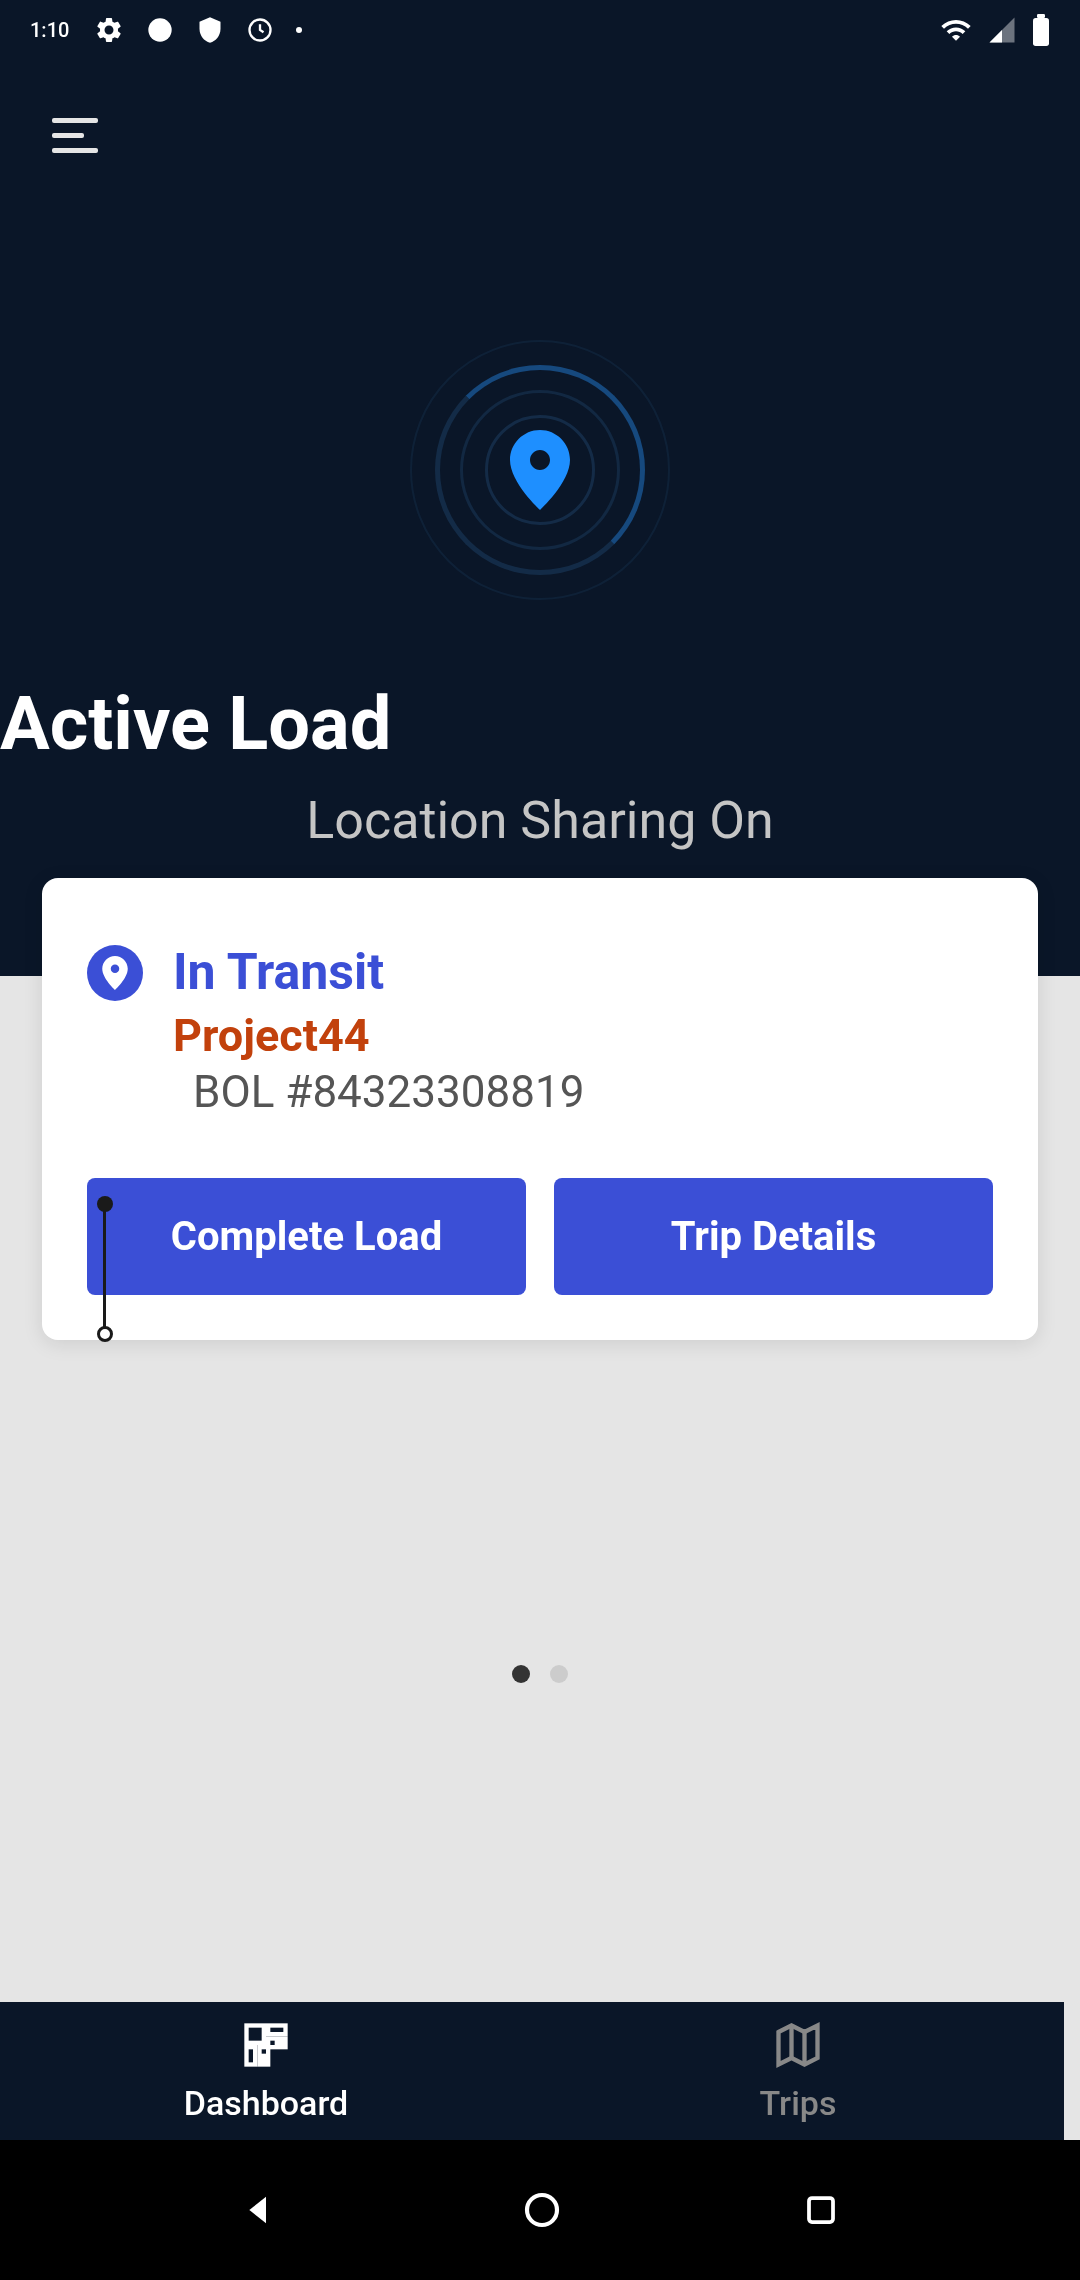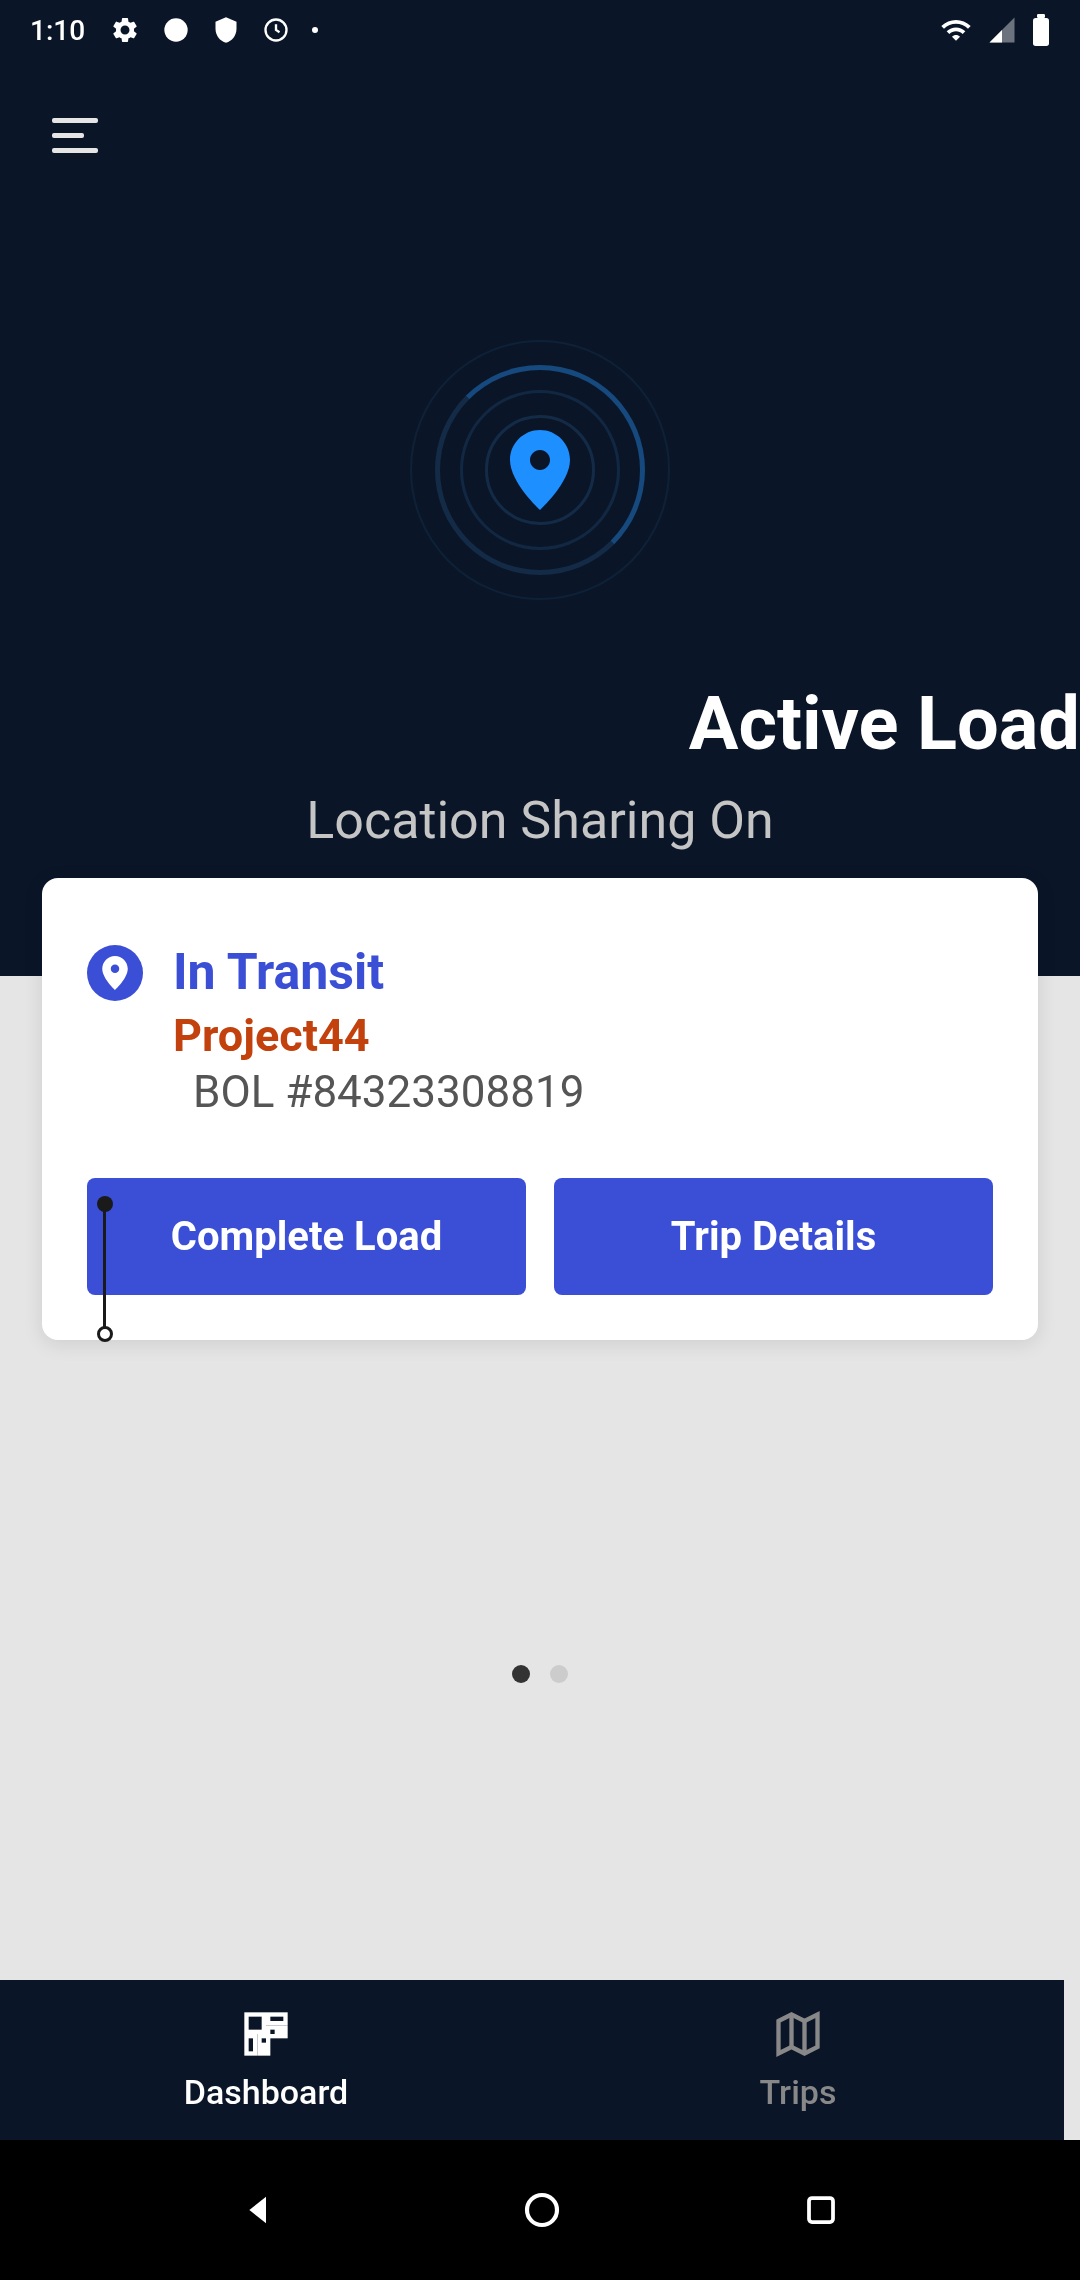"1:10" .status-time { font-size: 28px -> 20px }
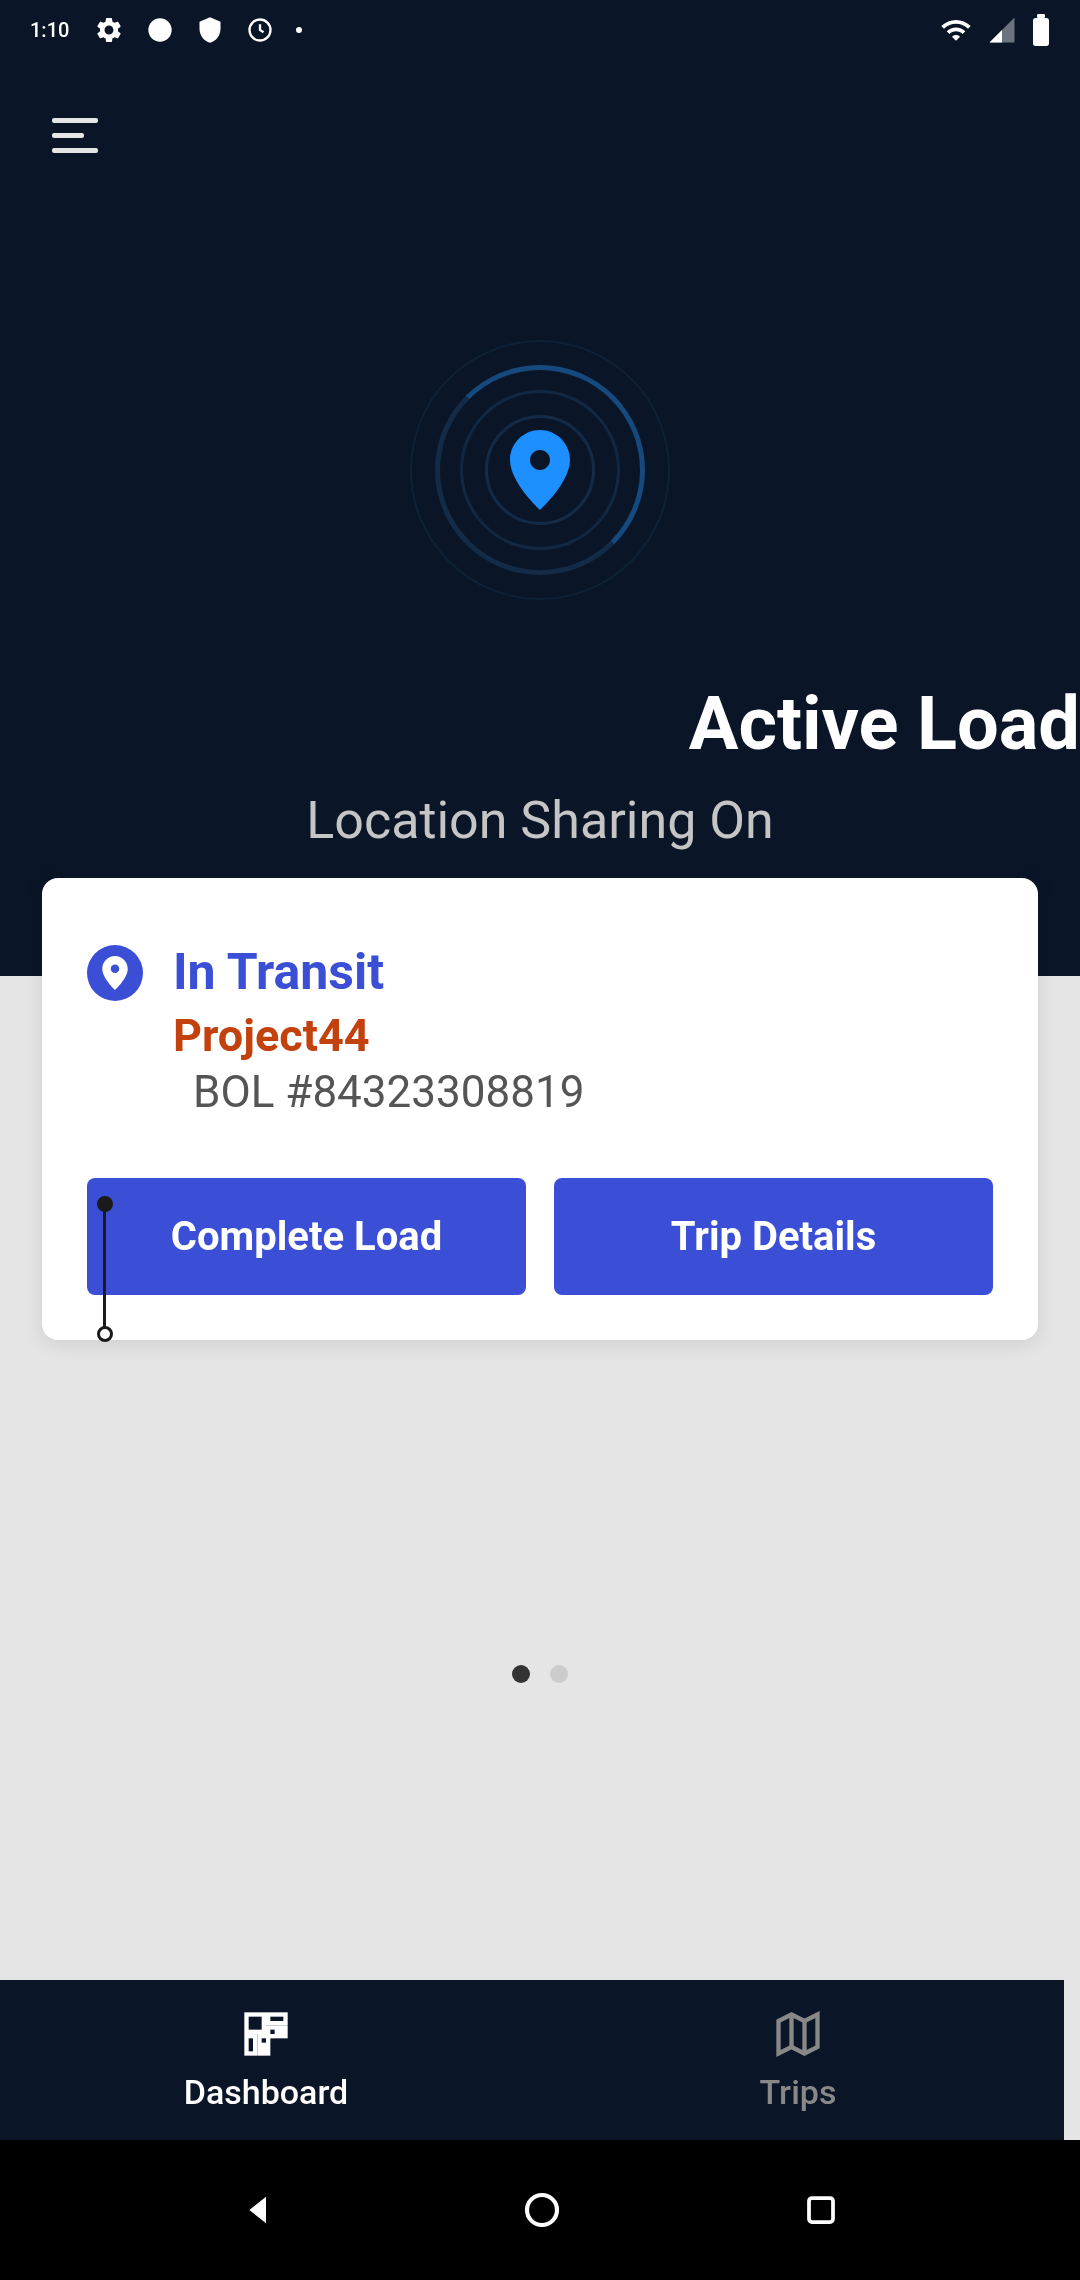"Active Load" .main-title { text-align: right -> left }
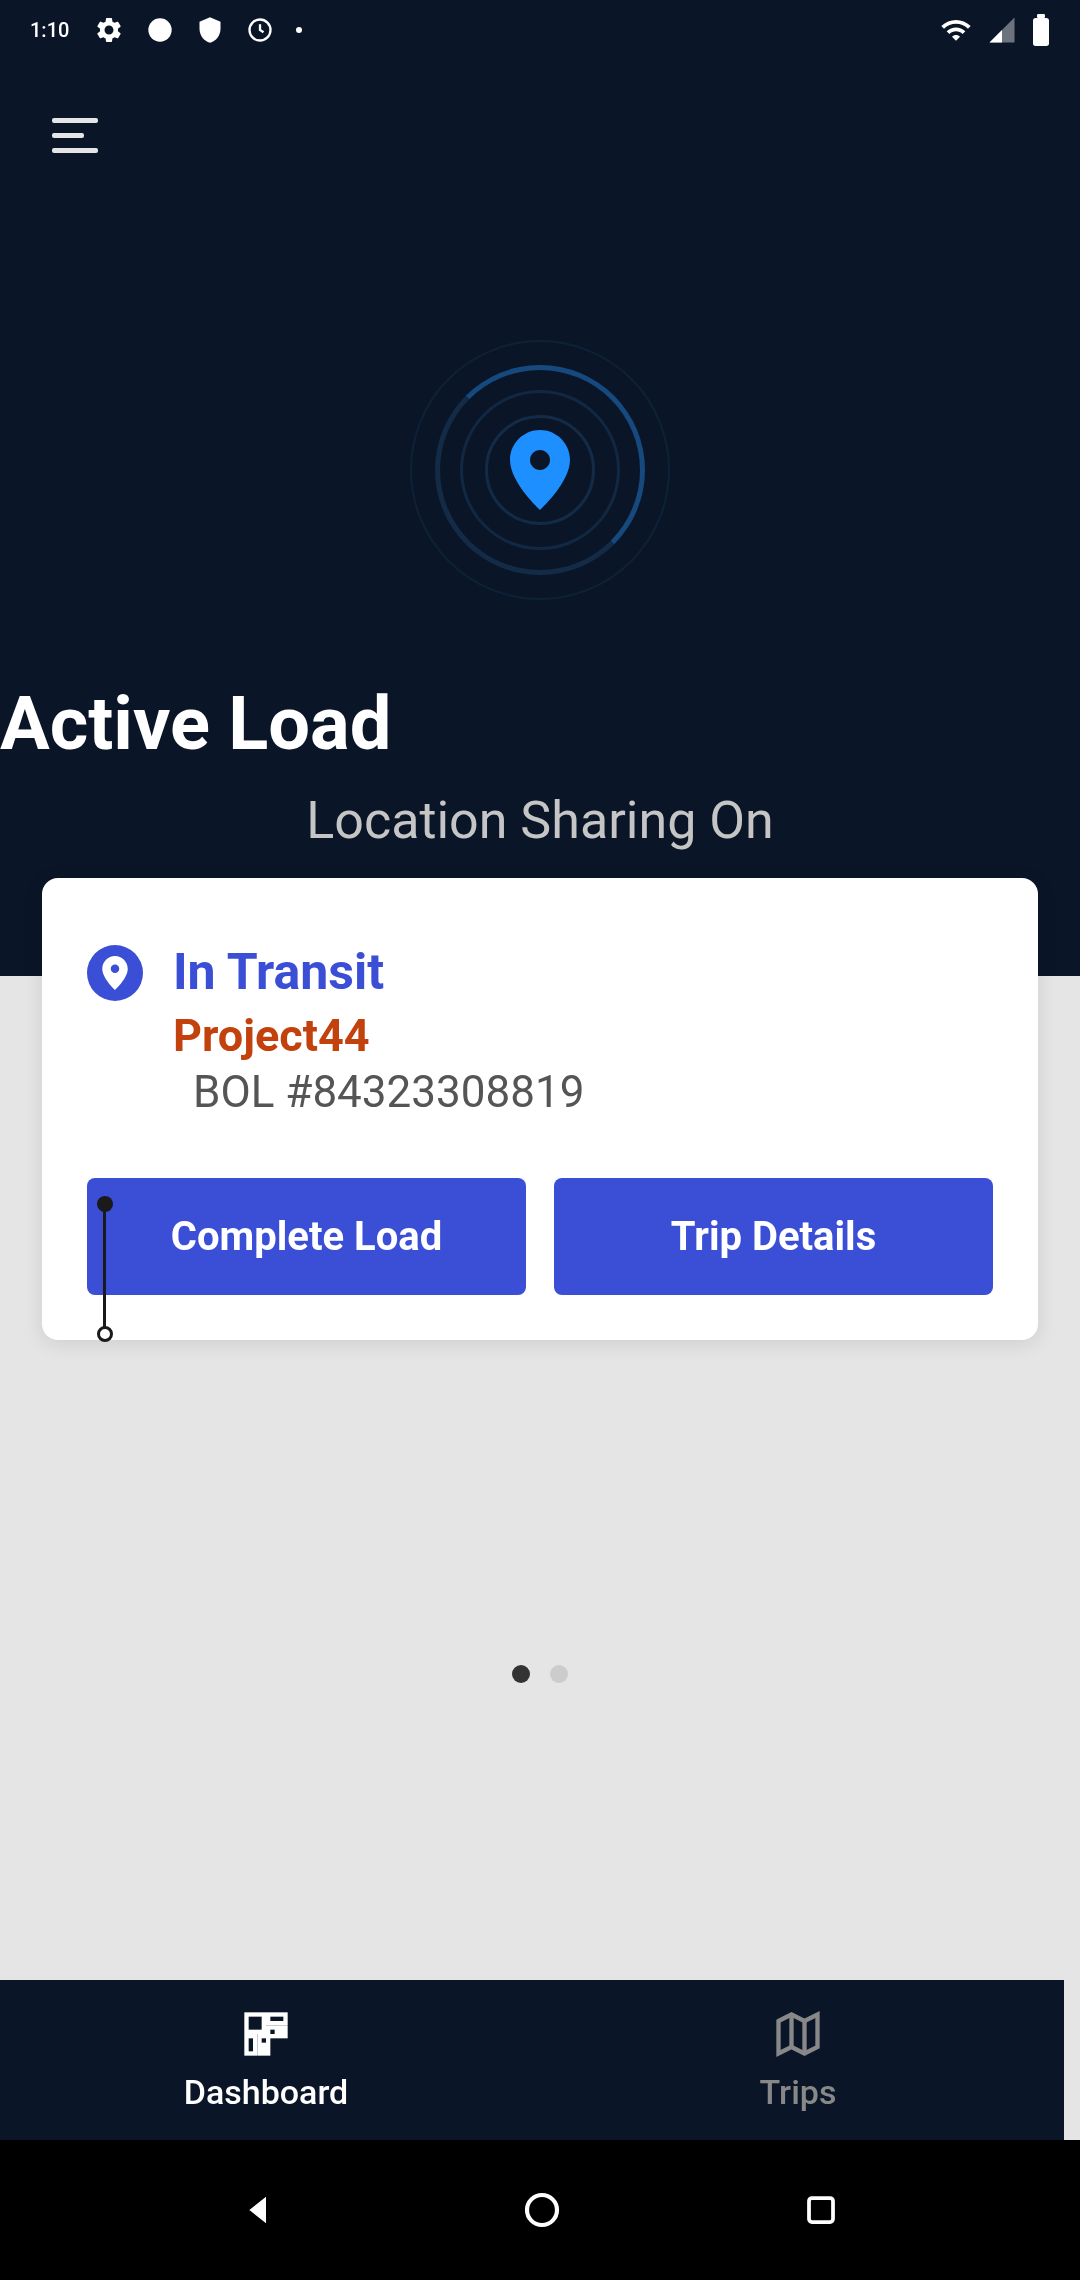"Dashboard" .bottom-nav { height: 160px -> 138px }
